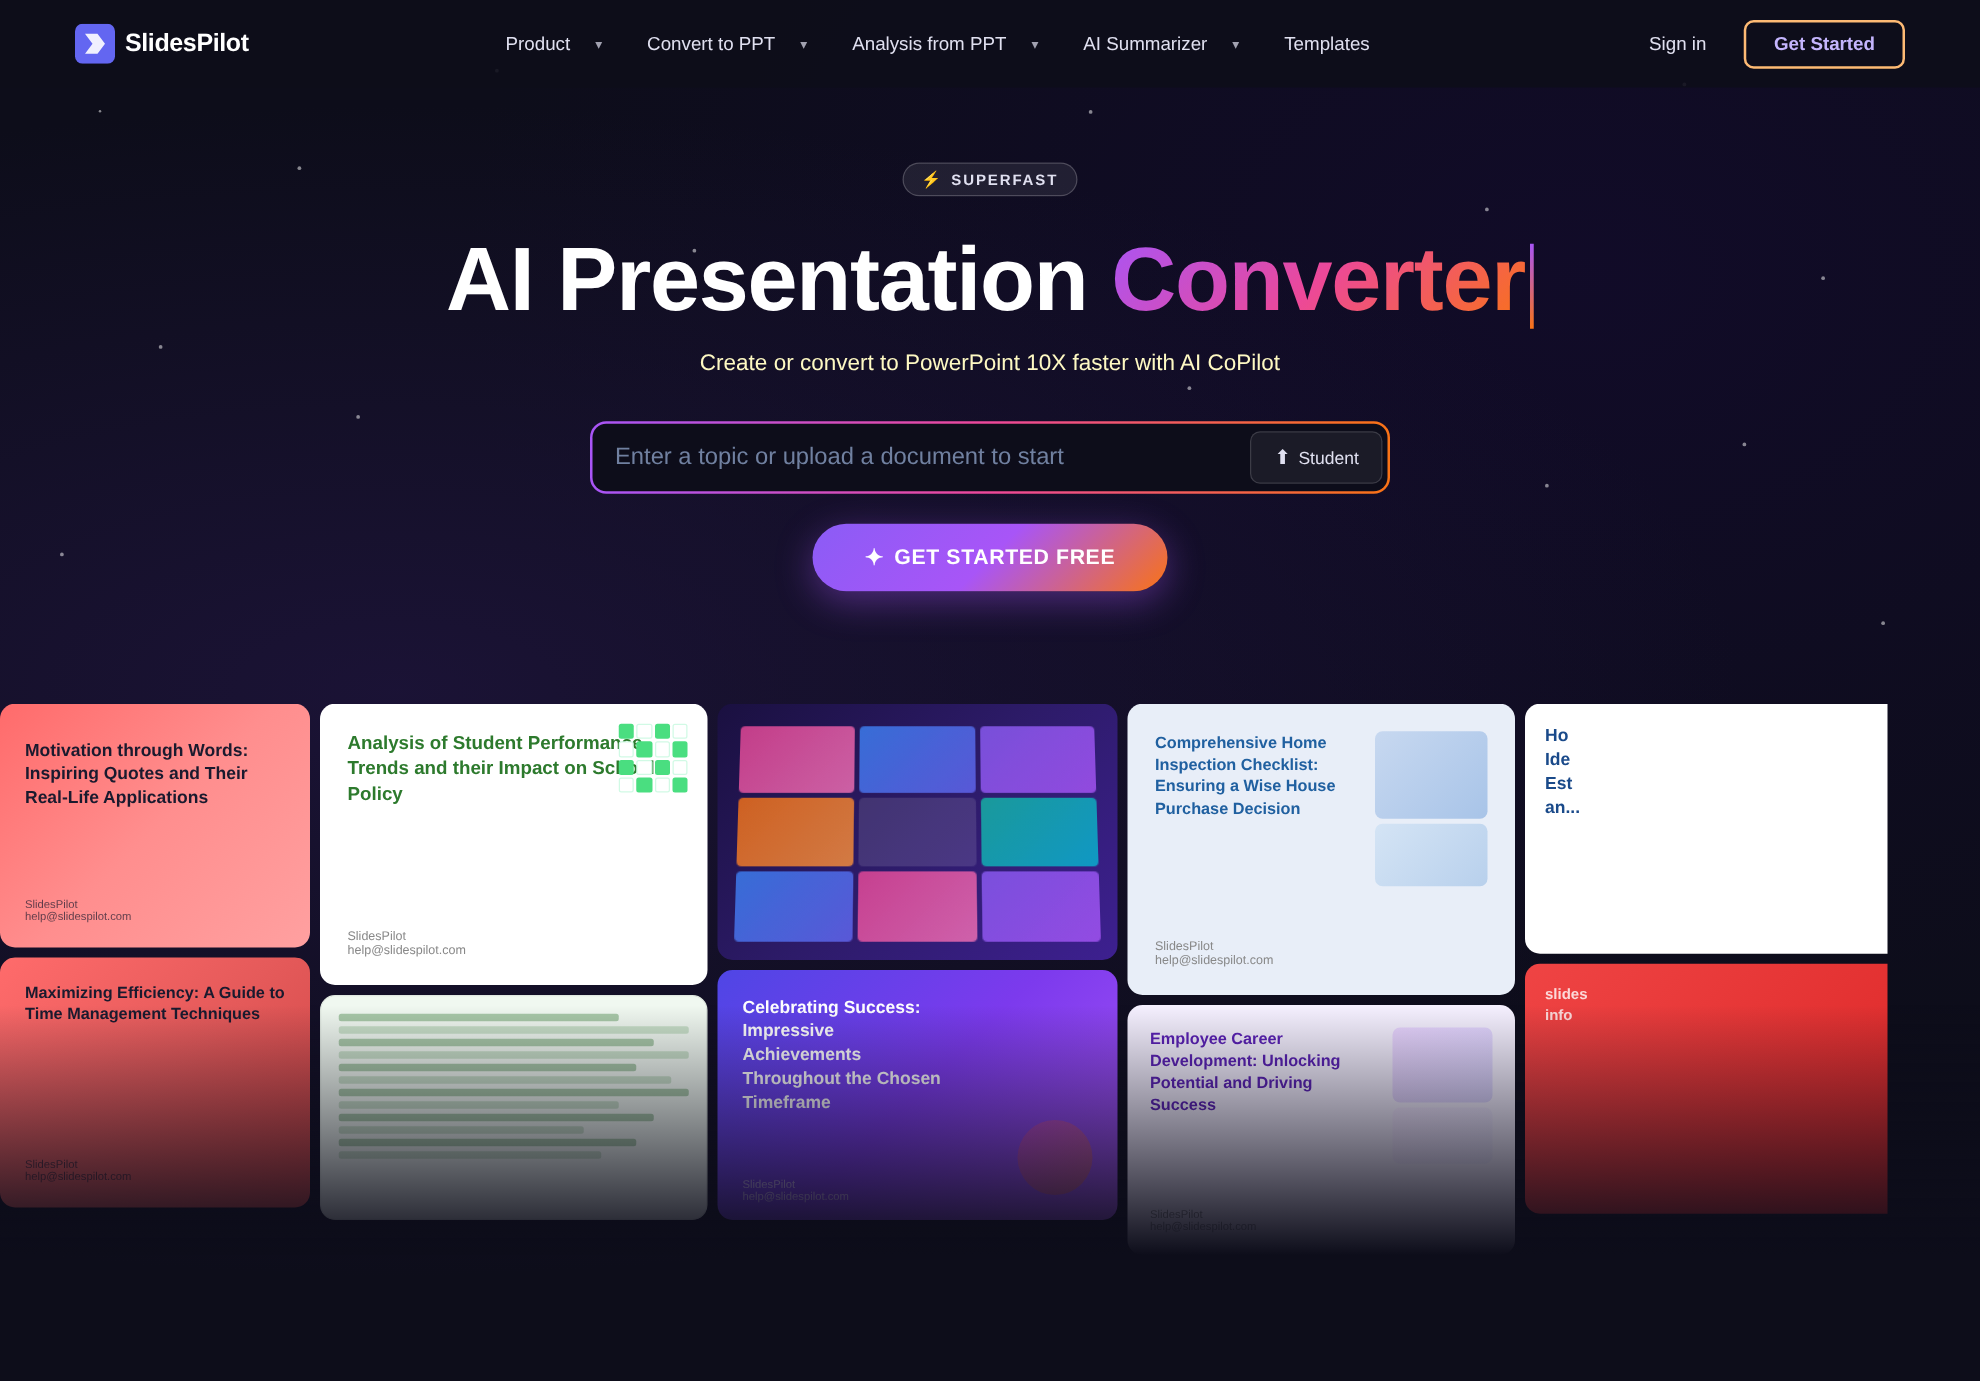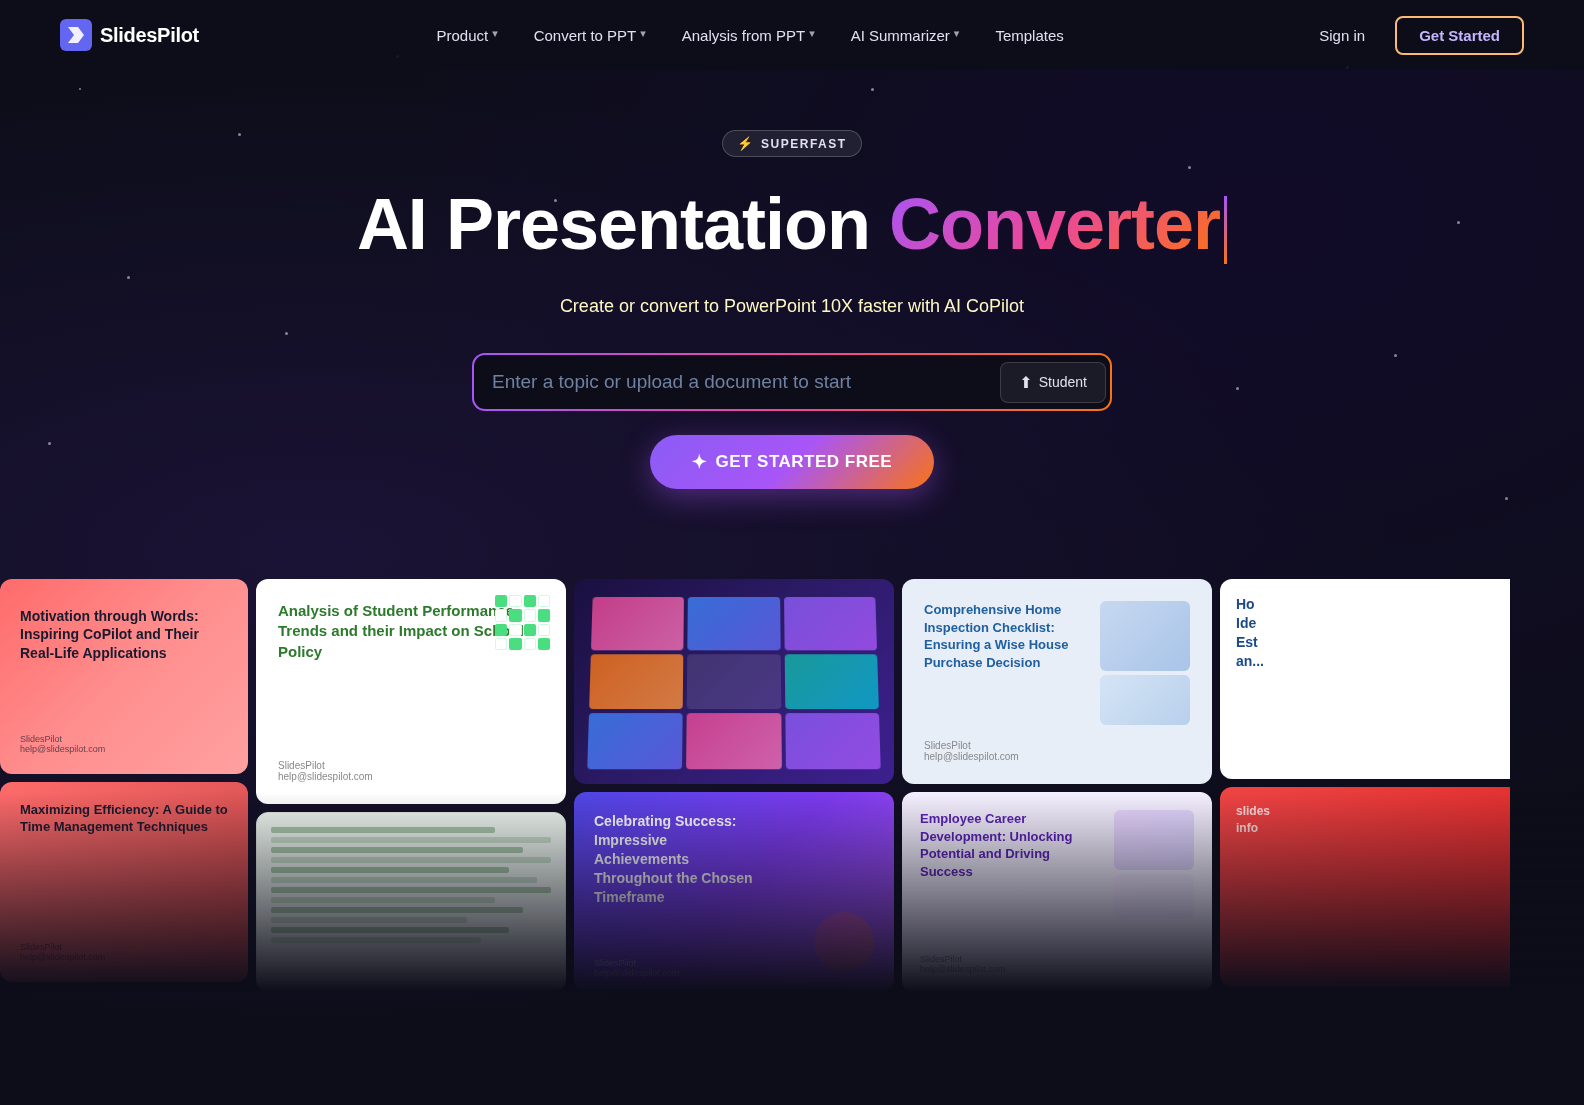"Product" .nav-item { align-items: flex-start -> center; gap: 4px -> 20px }
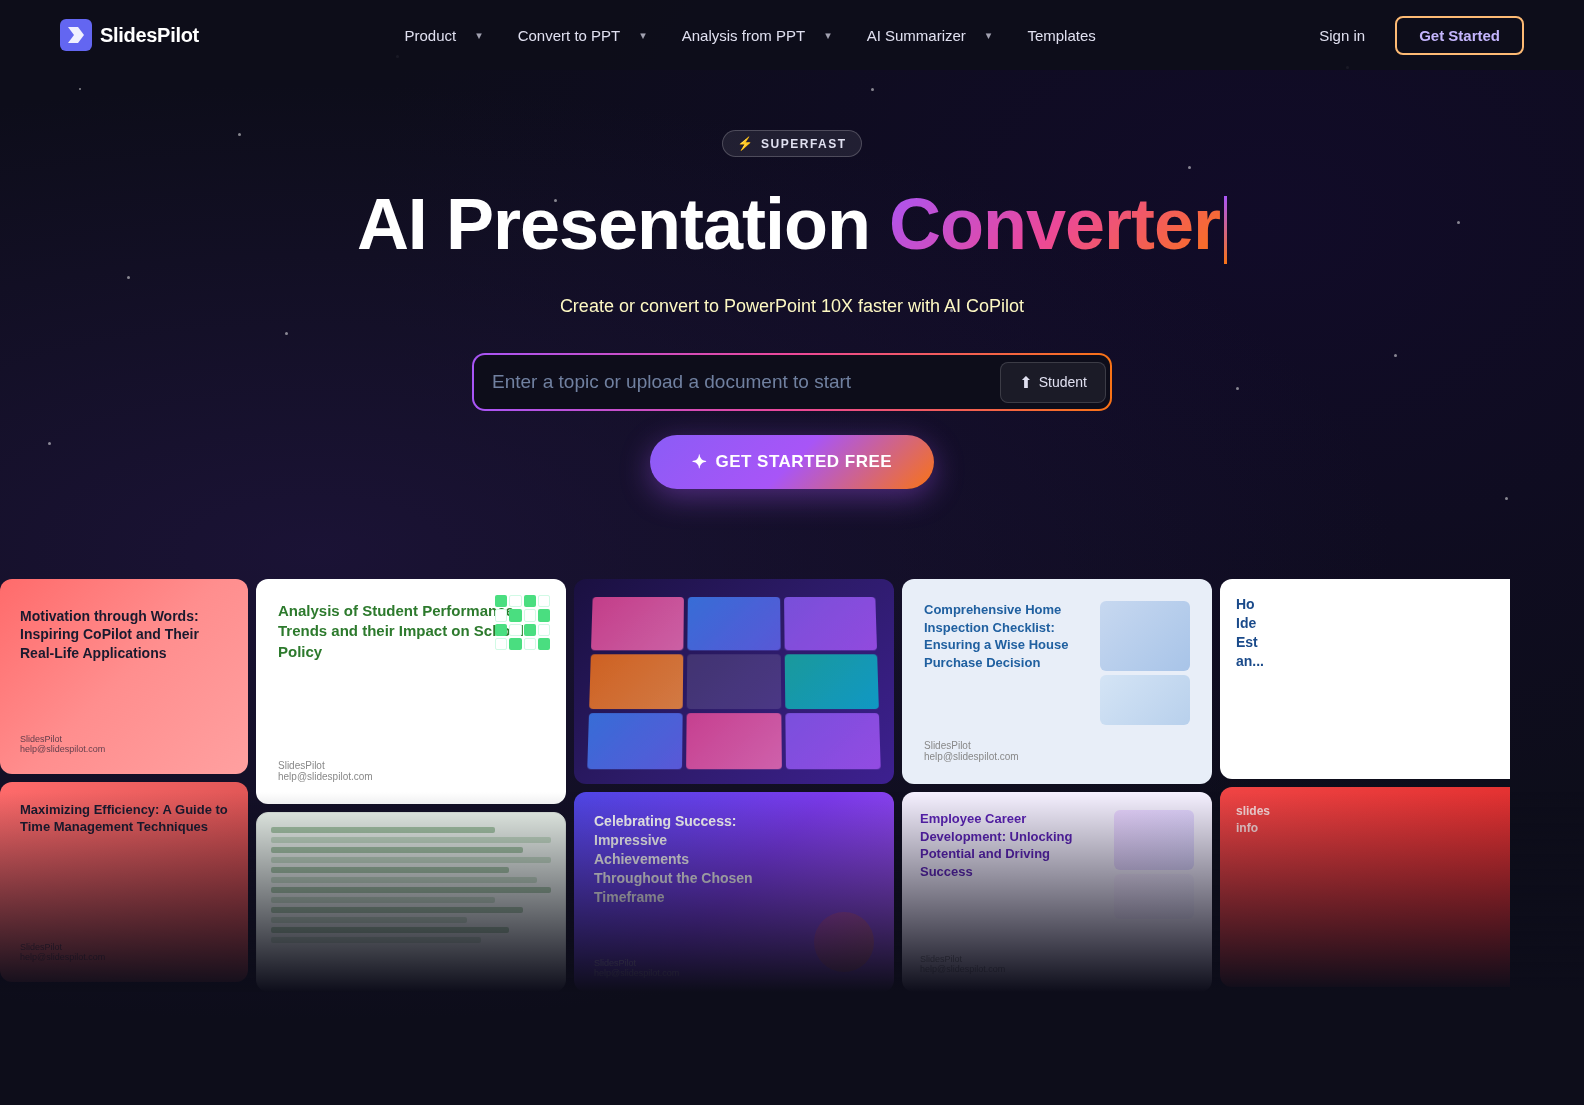"AI Presentation Converter" .hero-title { margin-bottom: 32px -> 16px }
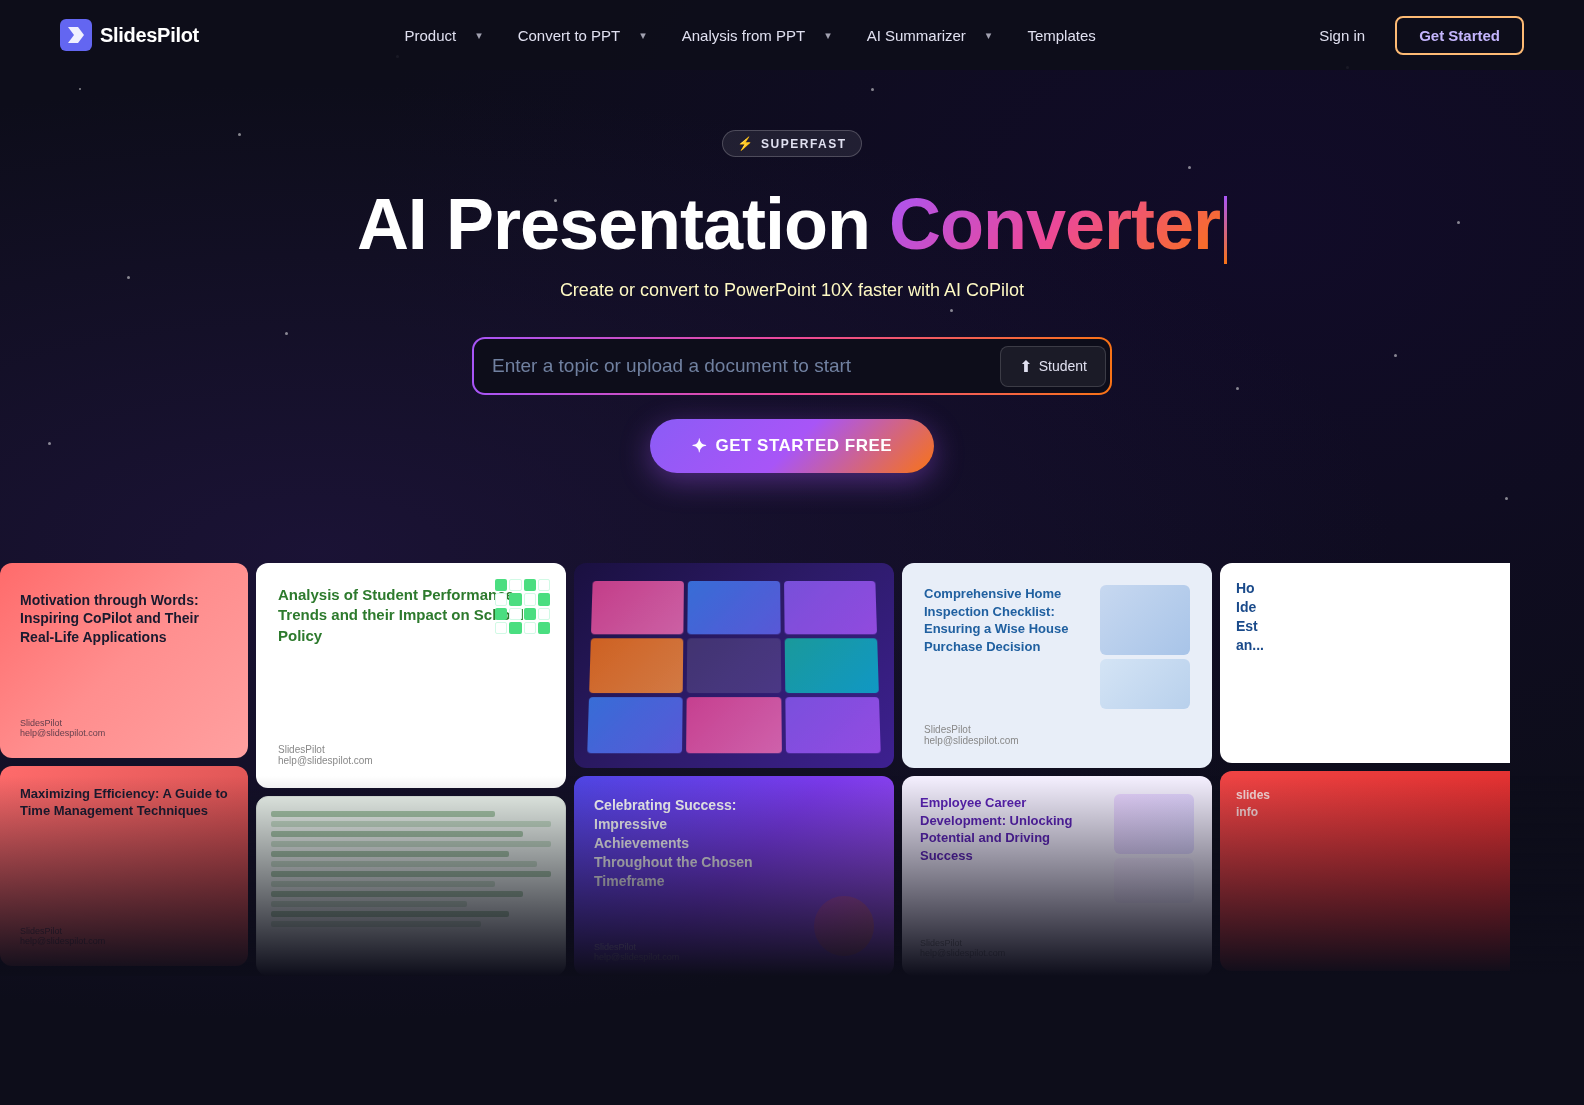"Motivation through Words: Inspiring" div.card-motivation-title { text: CoPilot -> Quotes }
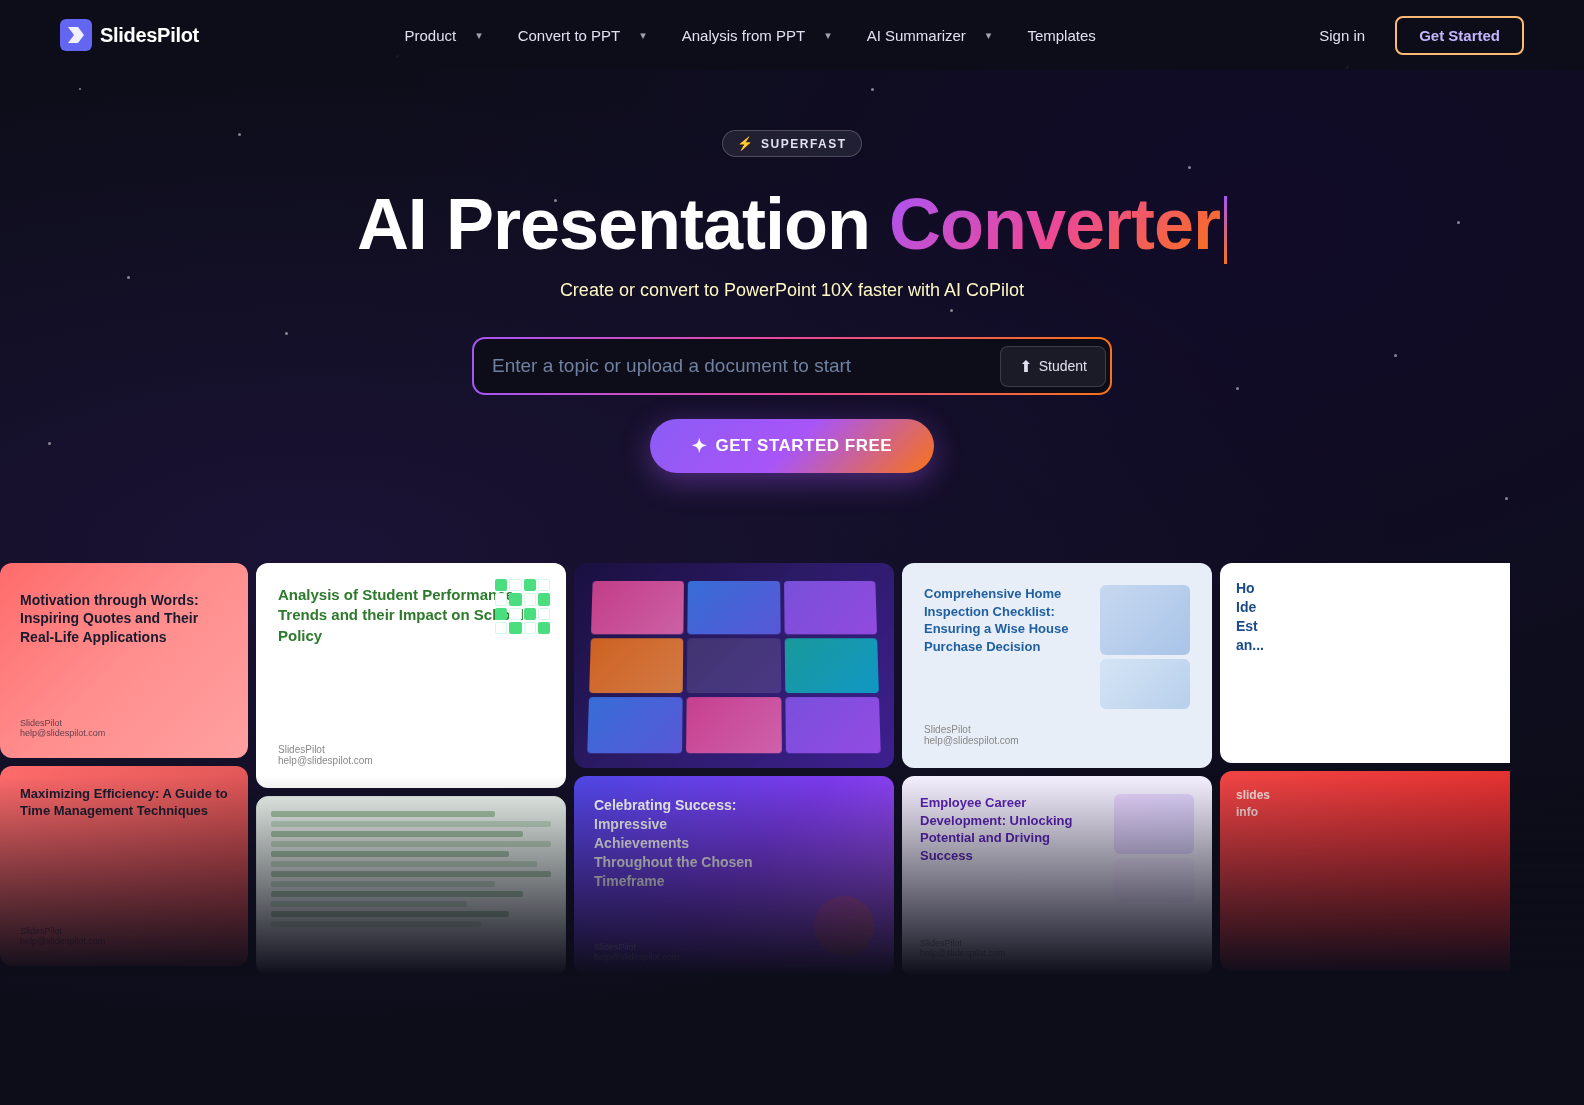"Comprehensive Home Inspection Checklist:" .card-home-inspection { height: 205px -> 233px }
